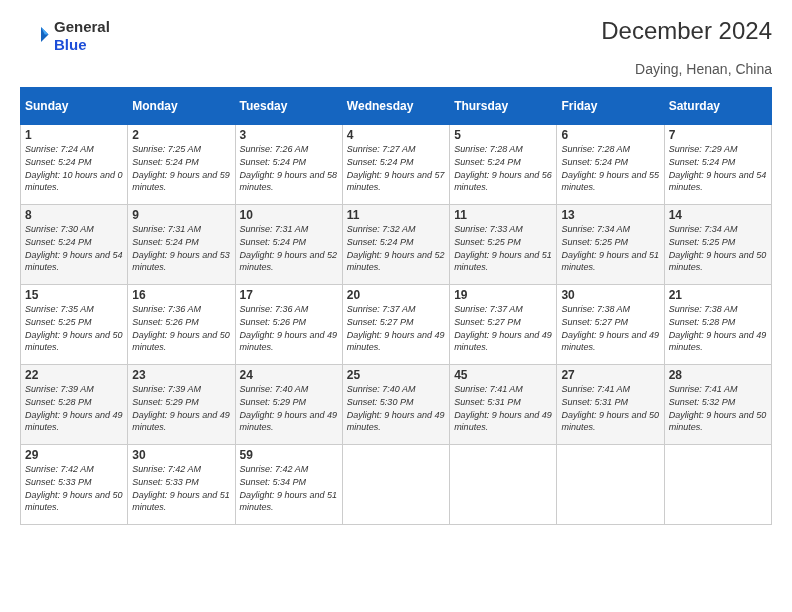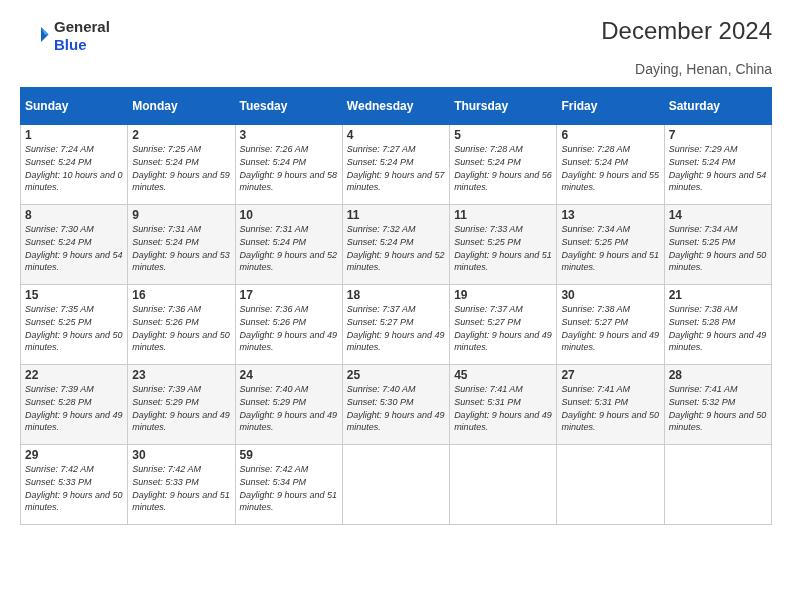"18" span.day-num { text: 18 -> 20 }
